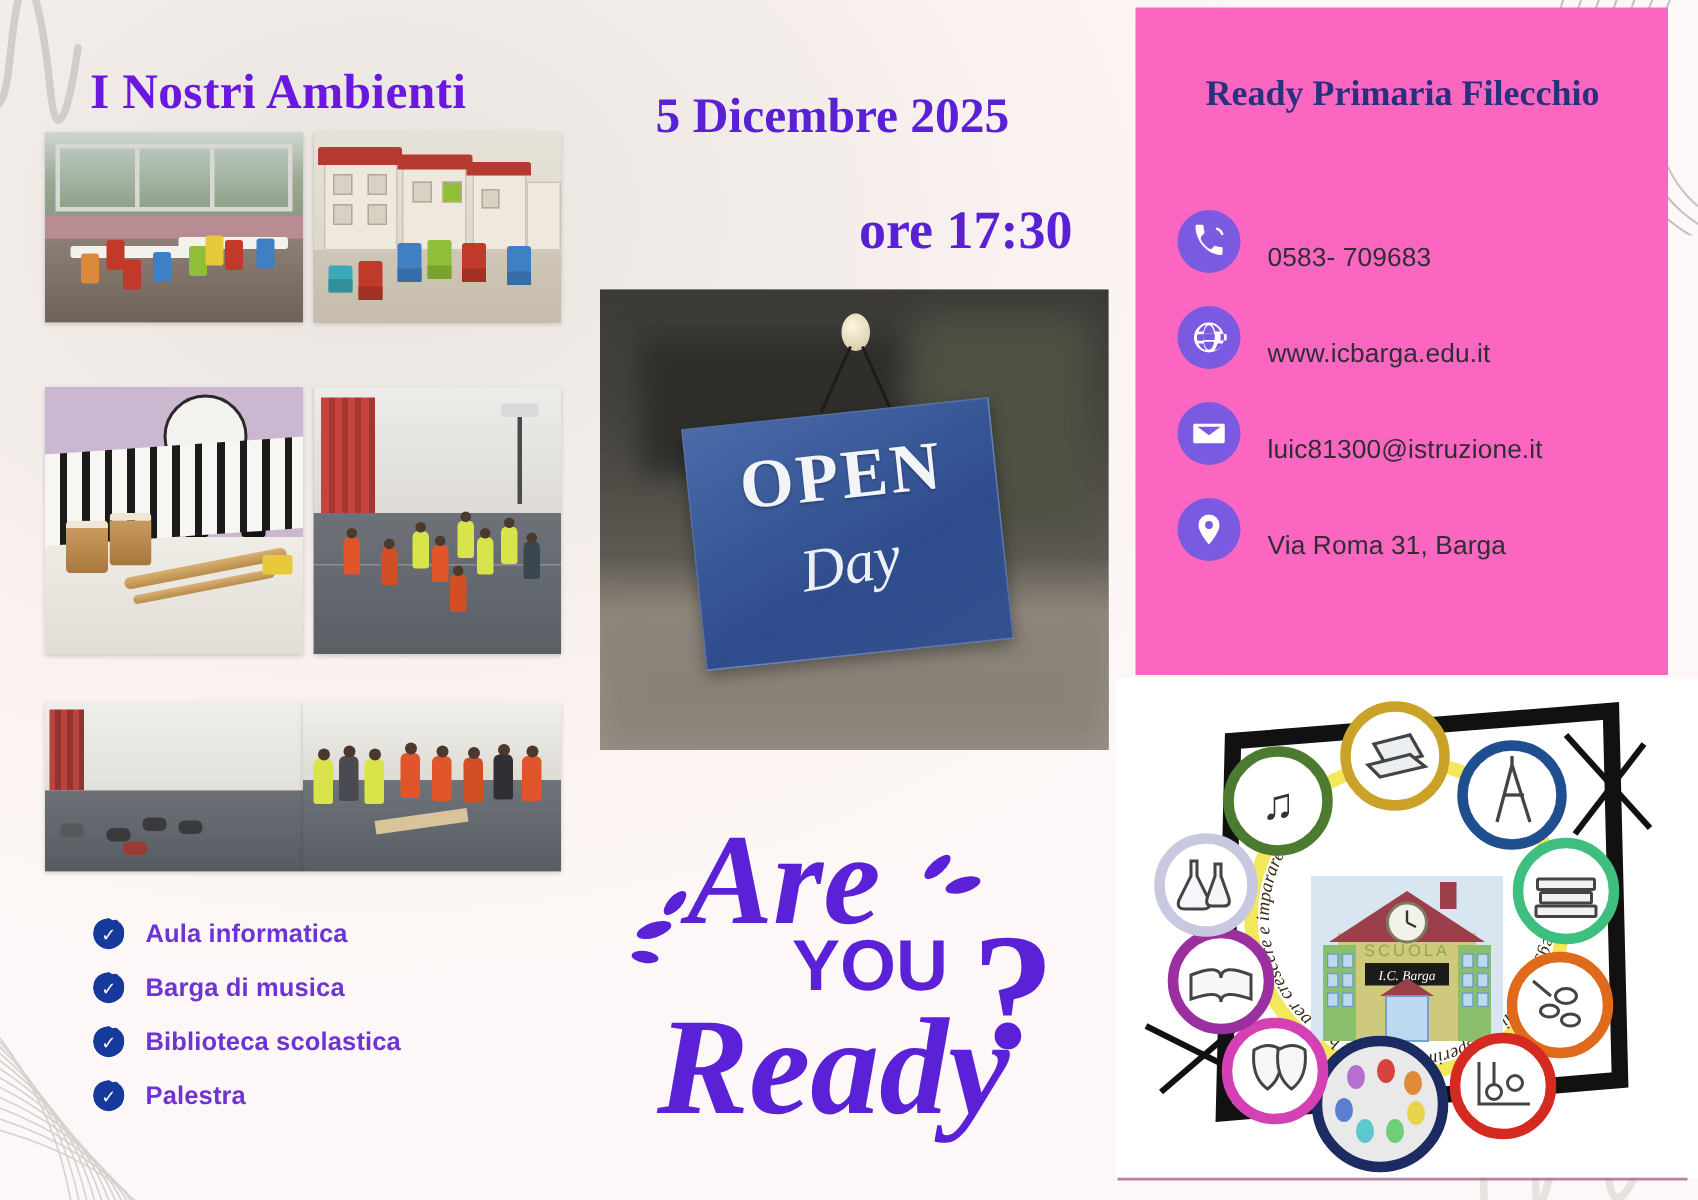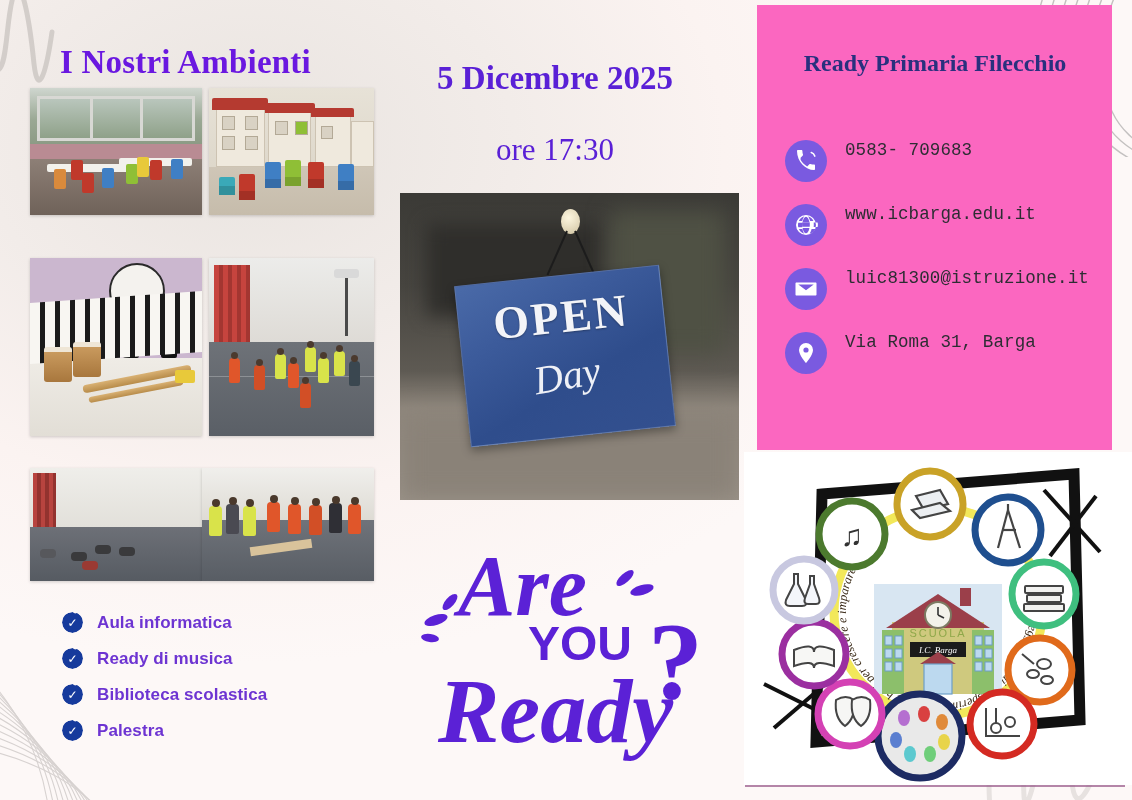"ore 17:30" .event-time { font-size: 31px -> 36px; font-weight: normal -> bold; text-align: center -> right }
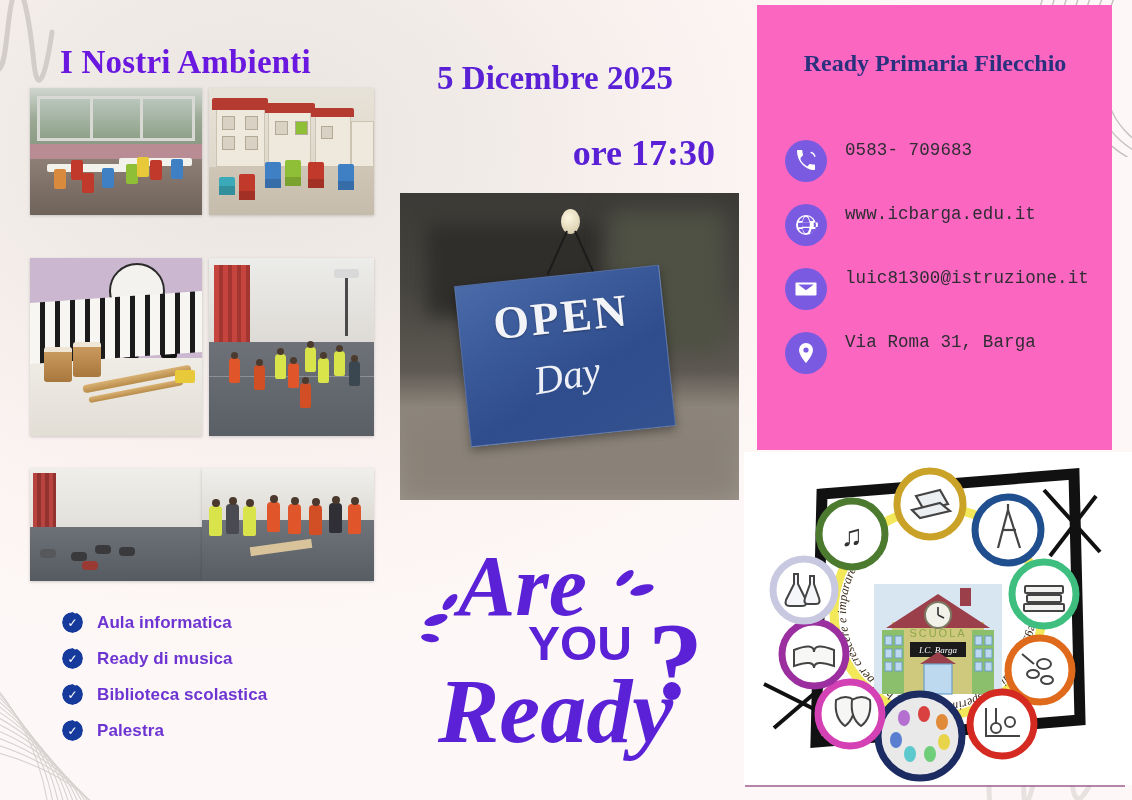"0583- 709683" .contact-row { align-items: flex-start -> flex-end; font-family: Liberation Mono, monospace -> none }
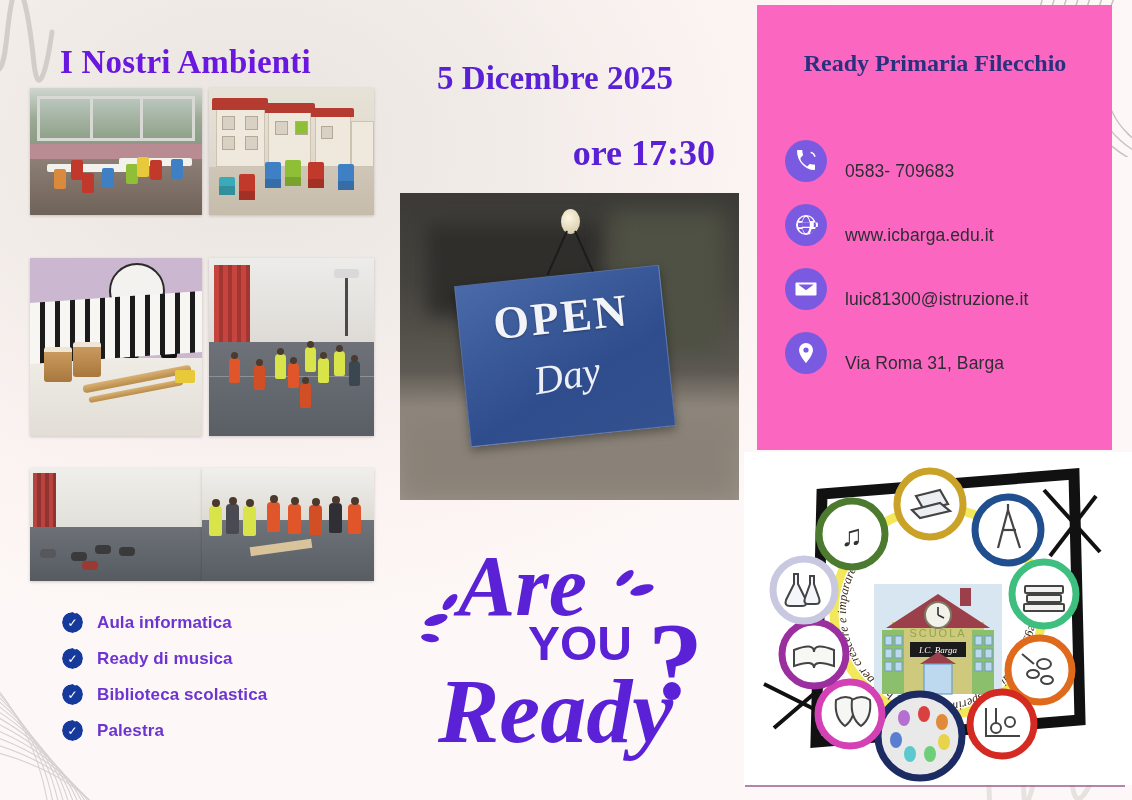"Ready di musica" div.bullet-text { text: Ready -> Barga }
